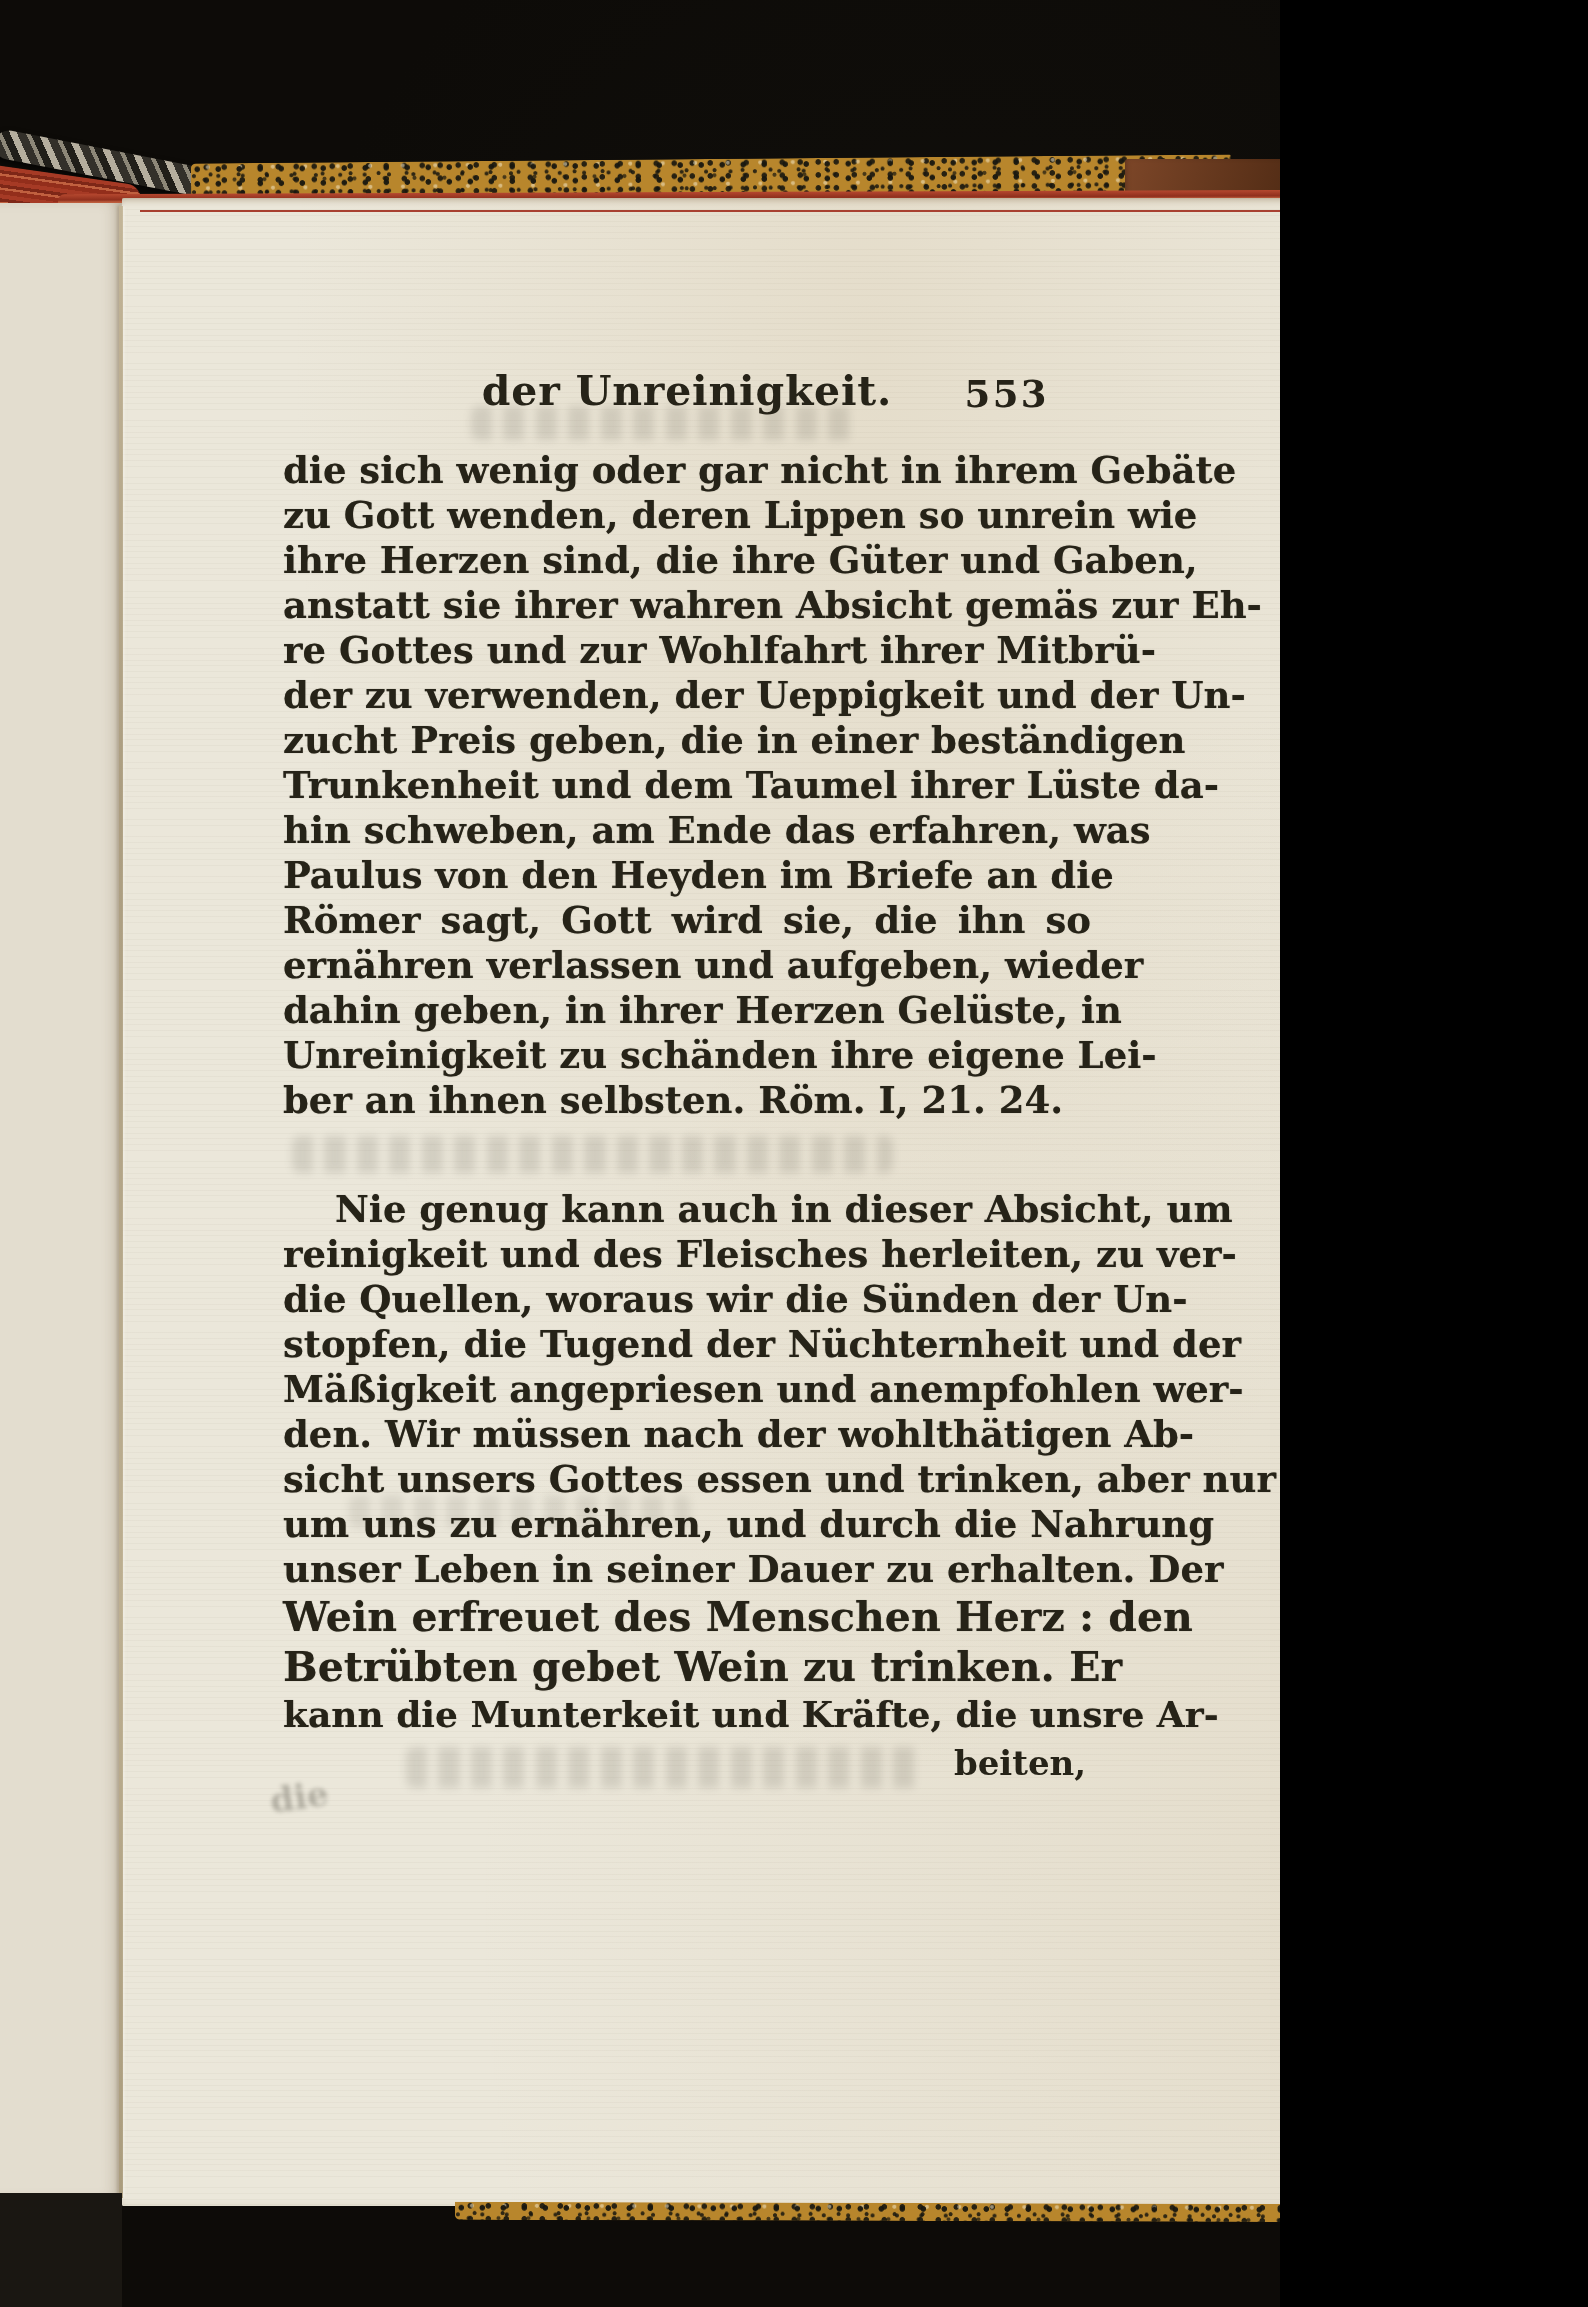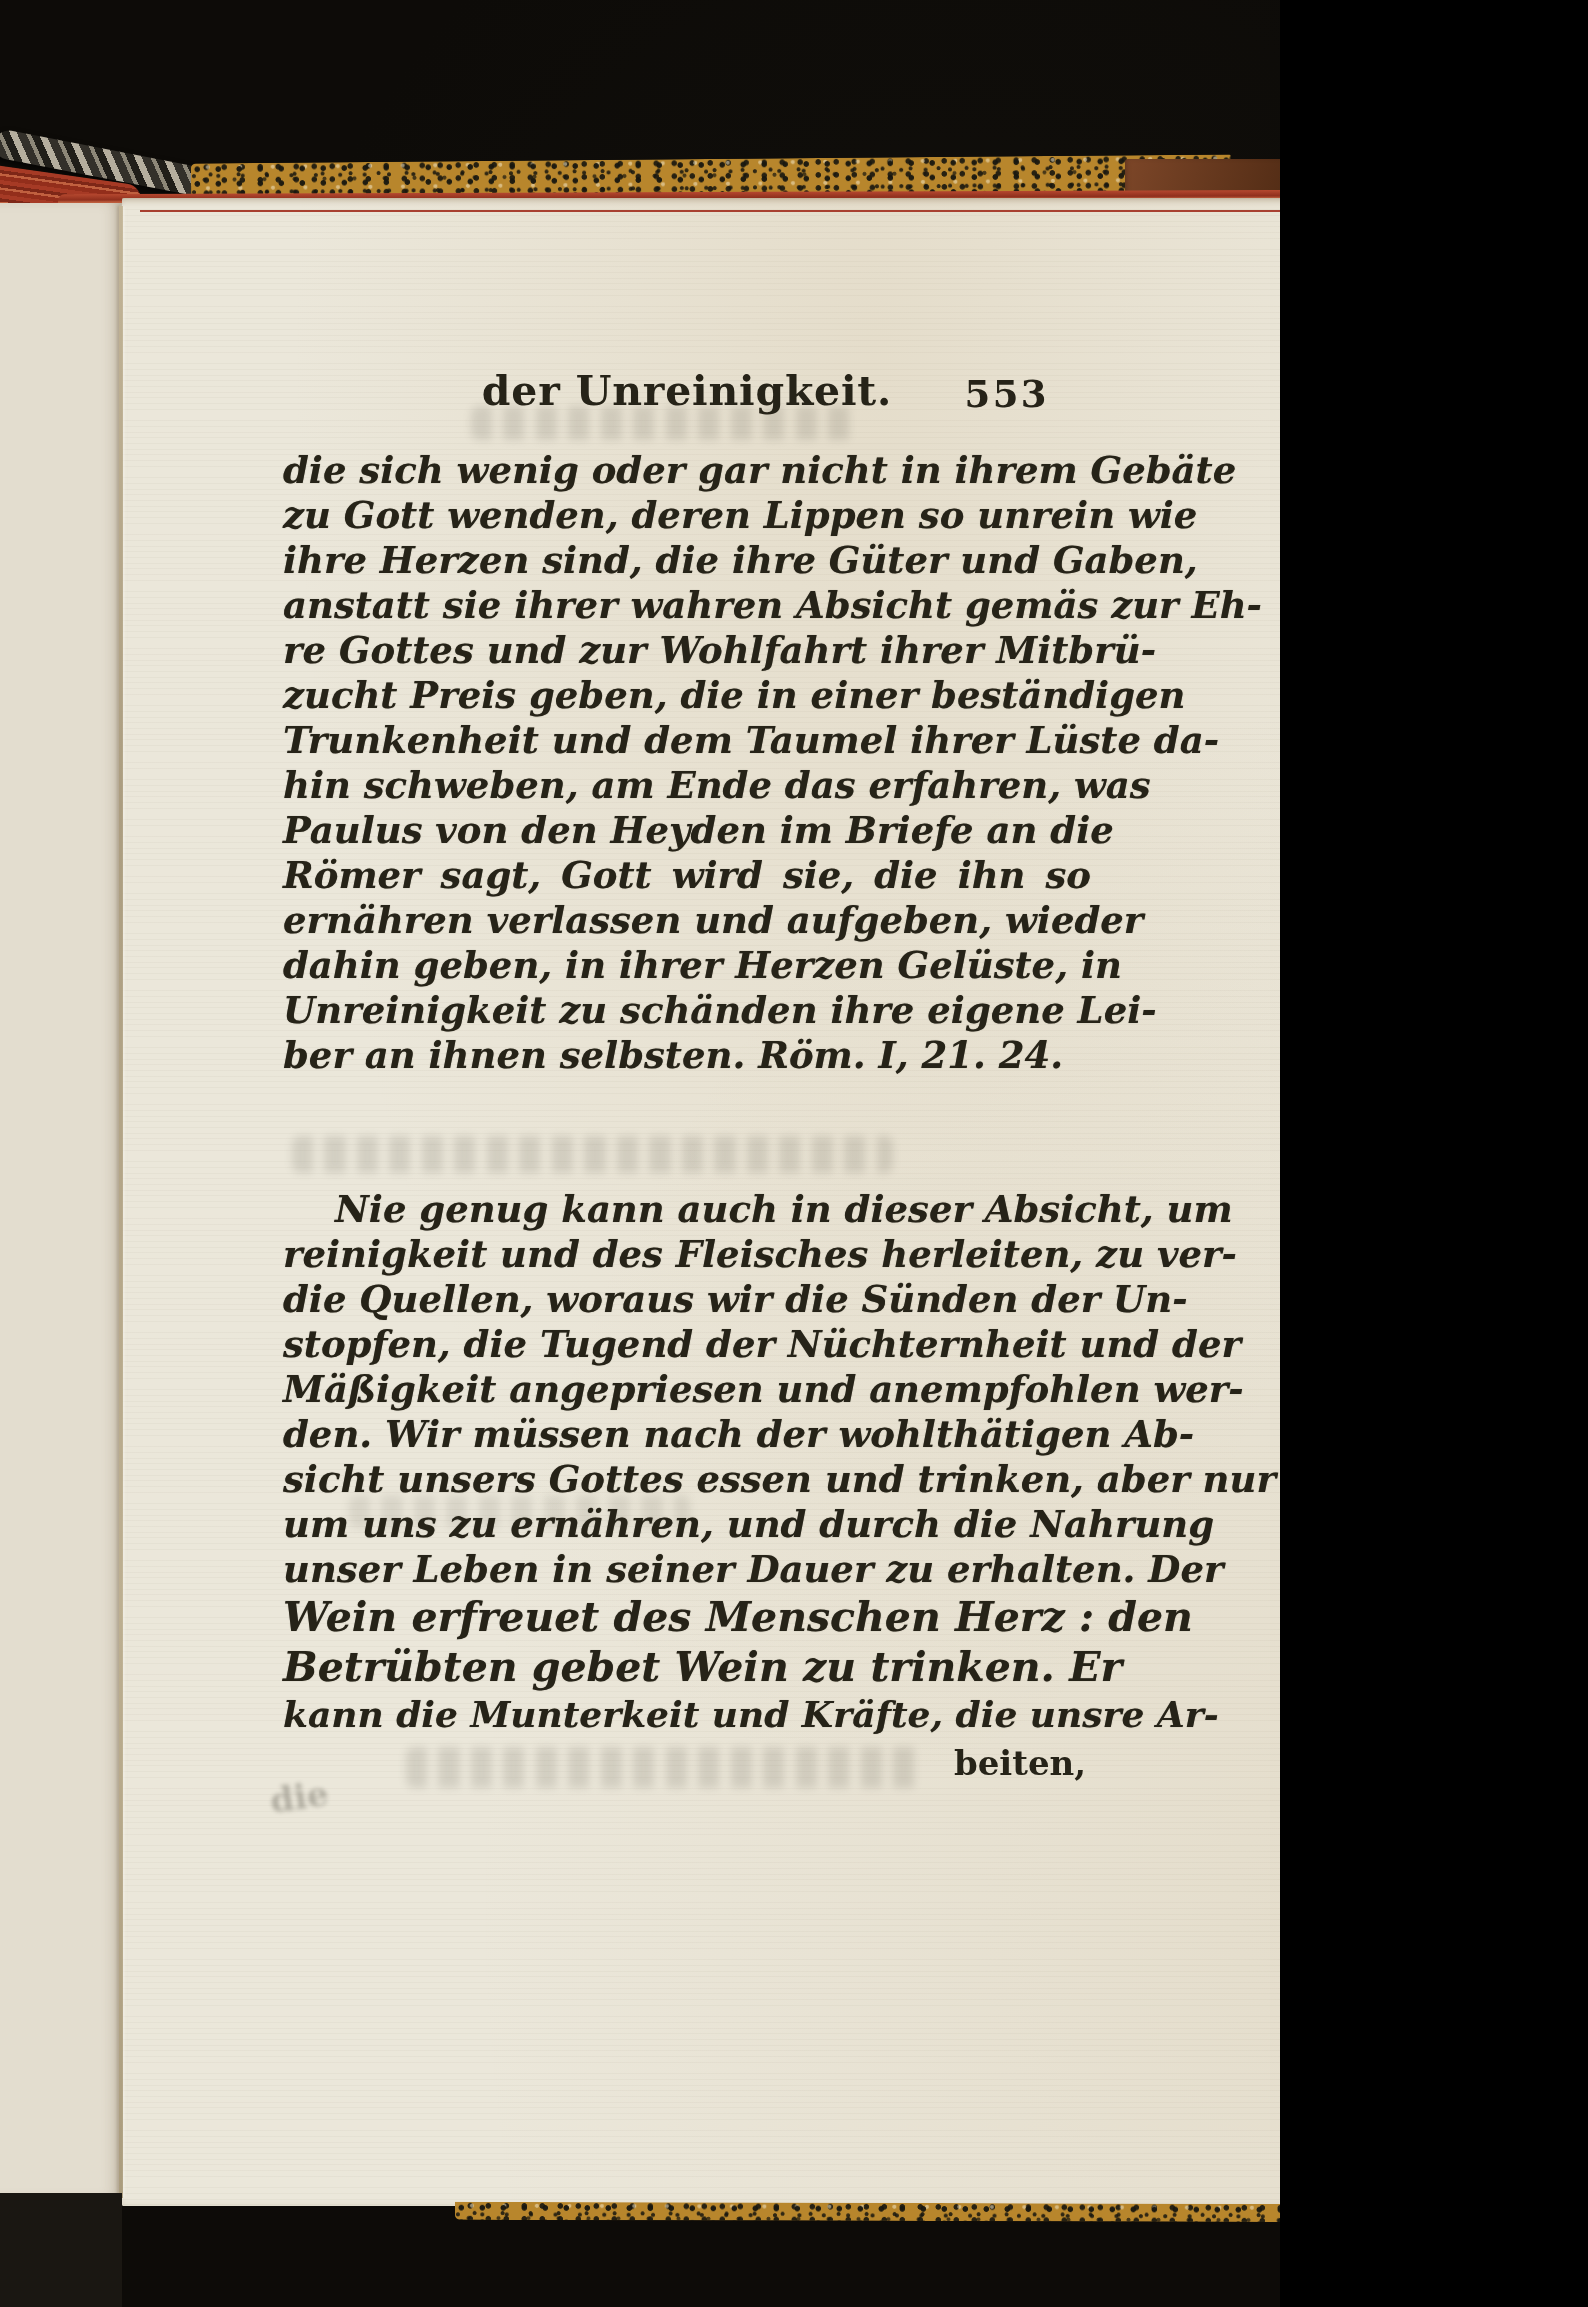"die sich wenig oder gar" .line { font-style: italic -> none }
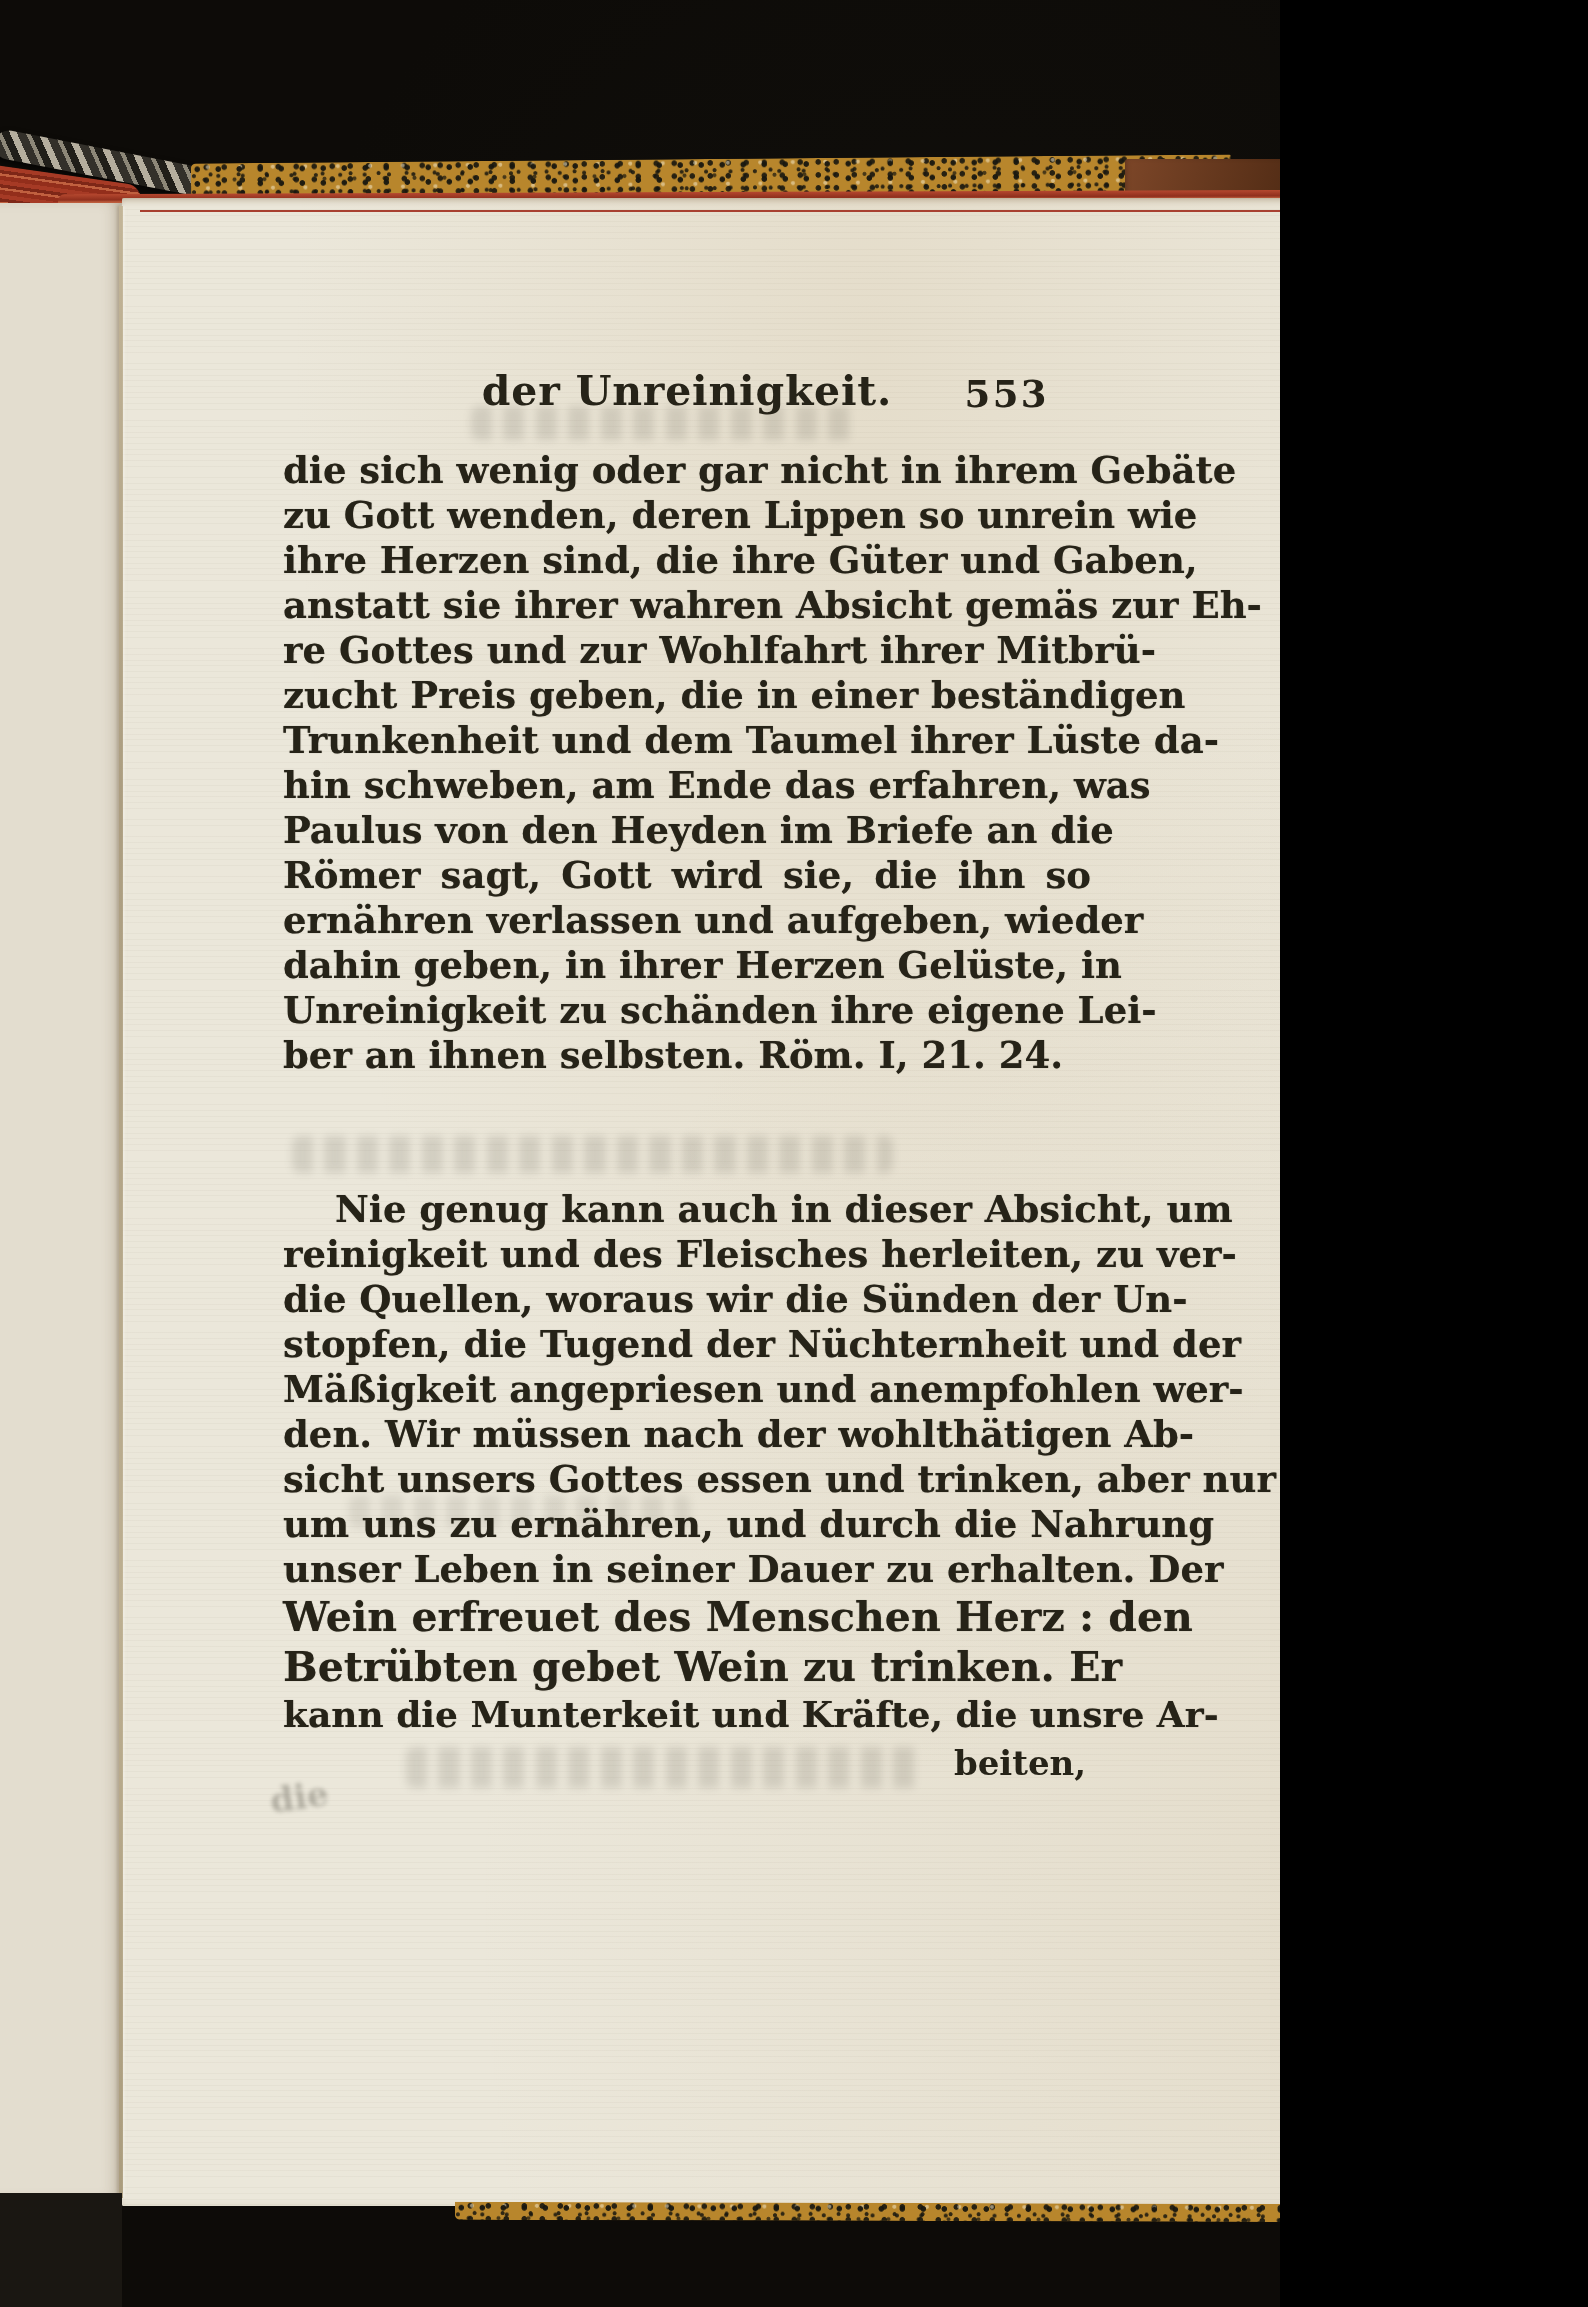"der zu verwenden, der Ueppigkeit" div.line { html: none -> <div>der zu verwenden, der Ueppigkeit und der Un-</div> }
